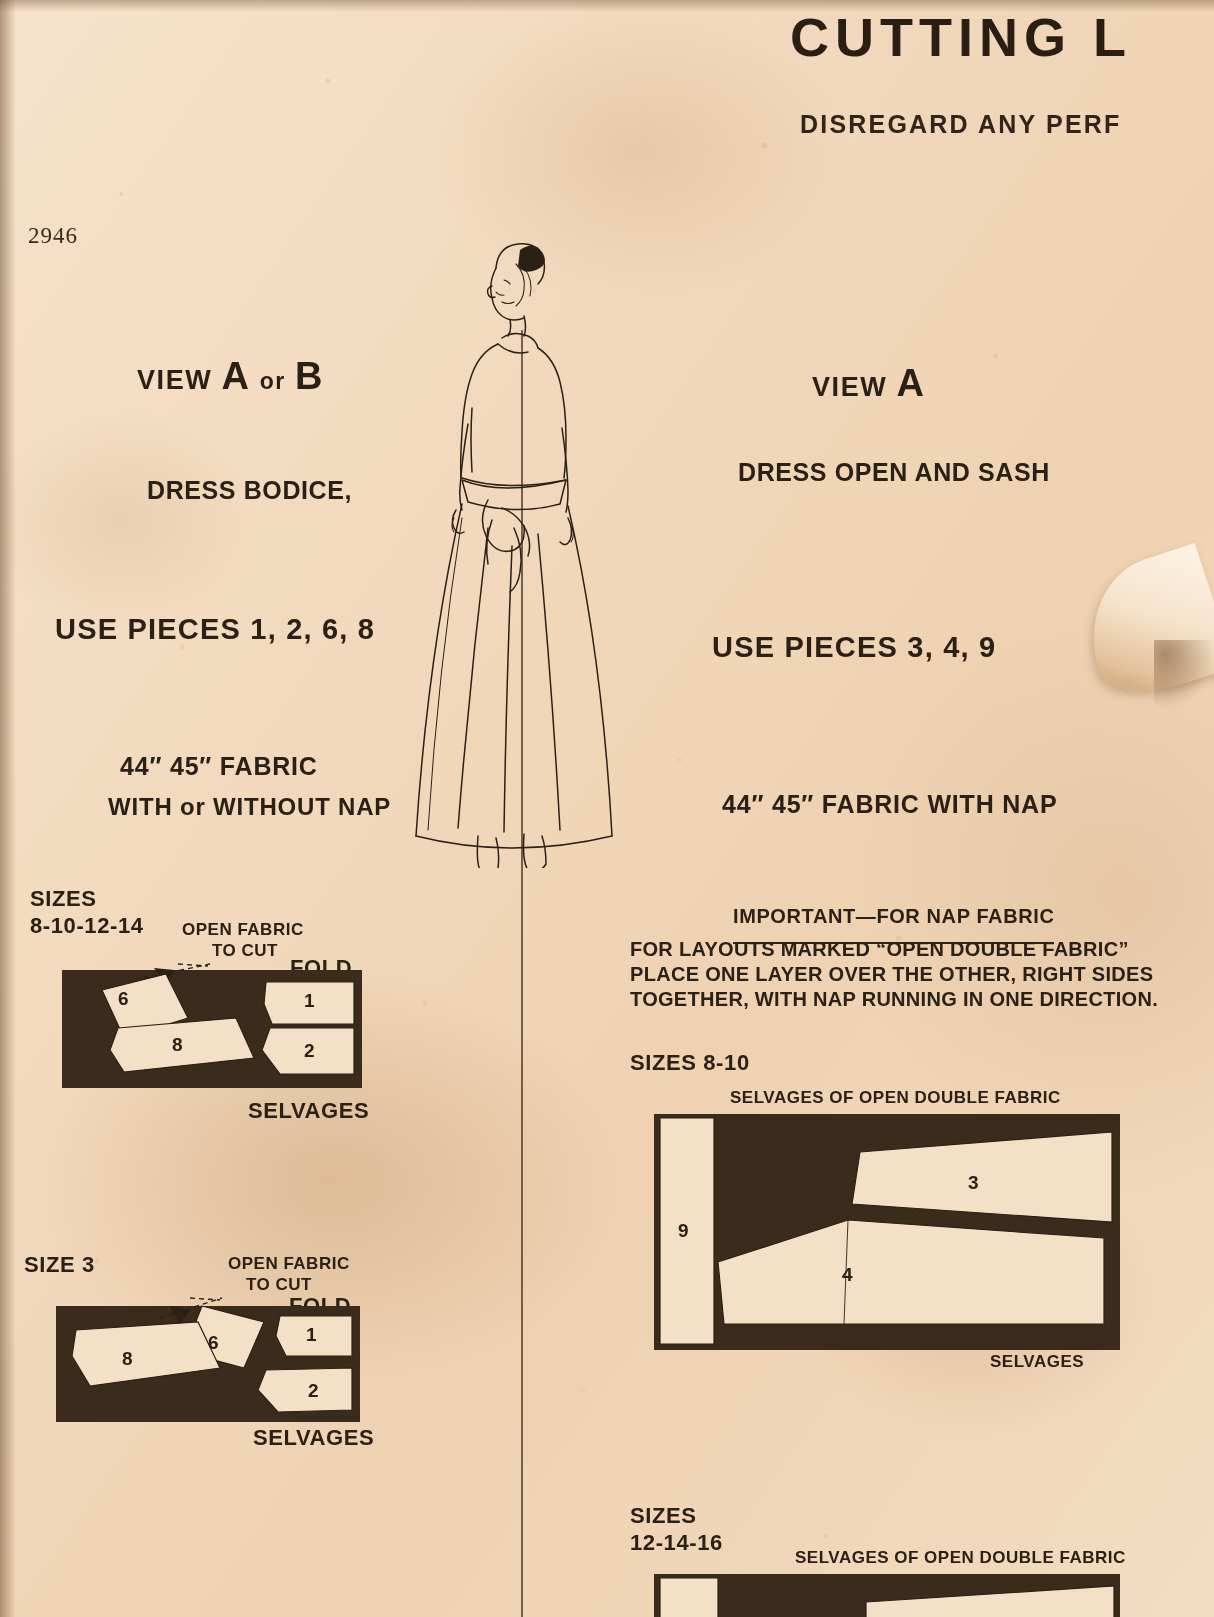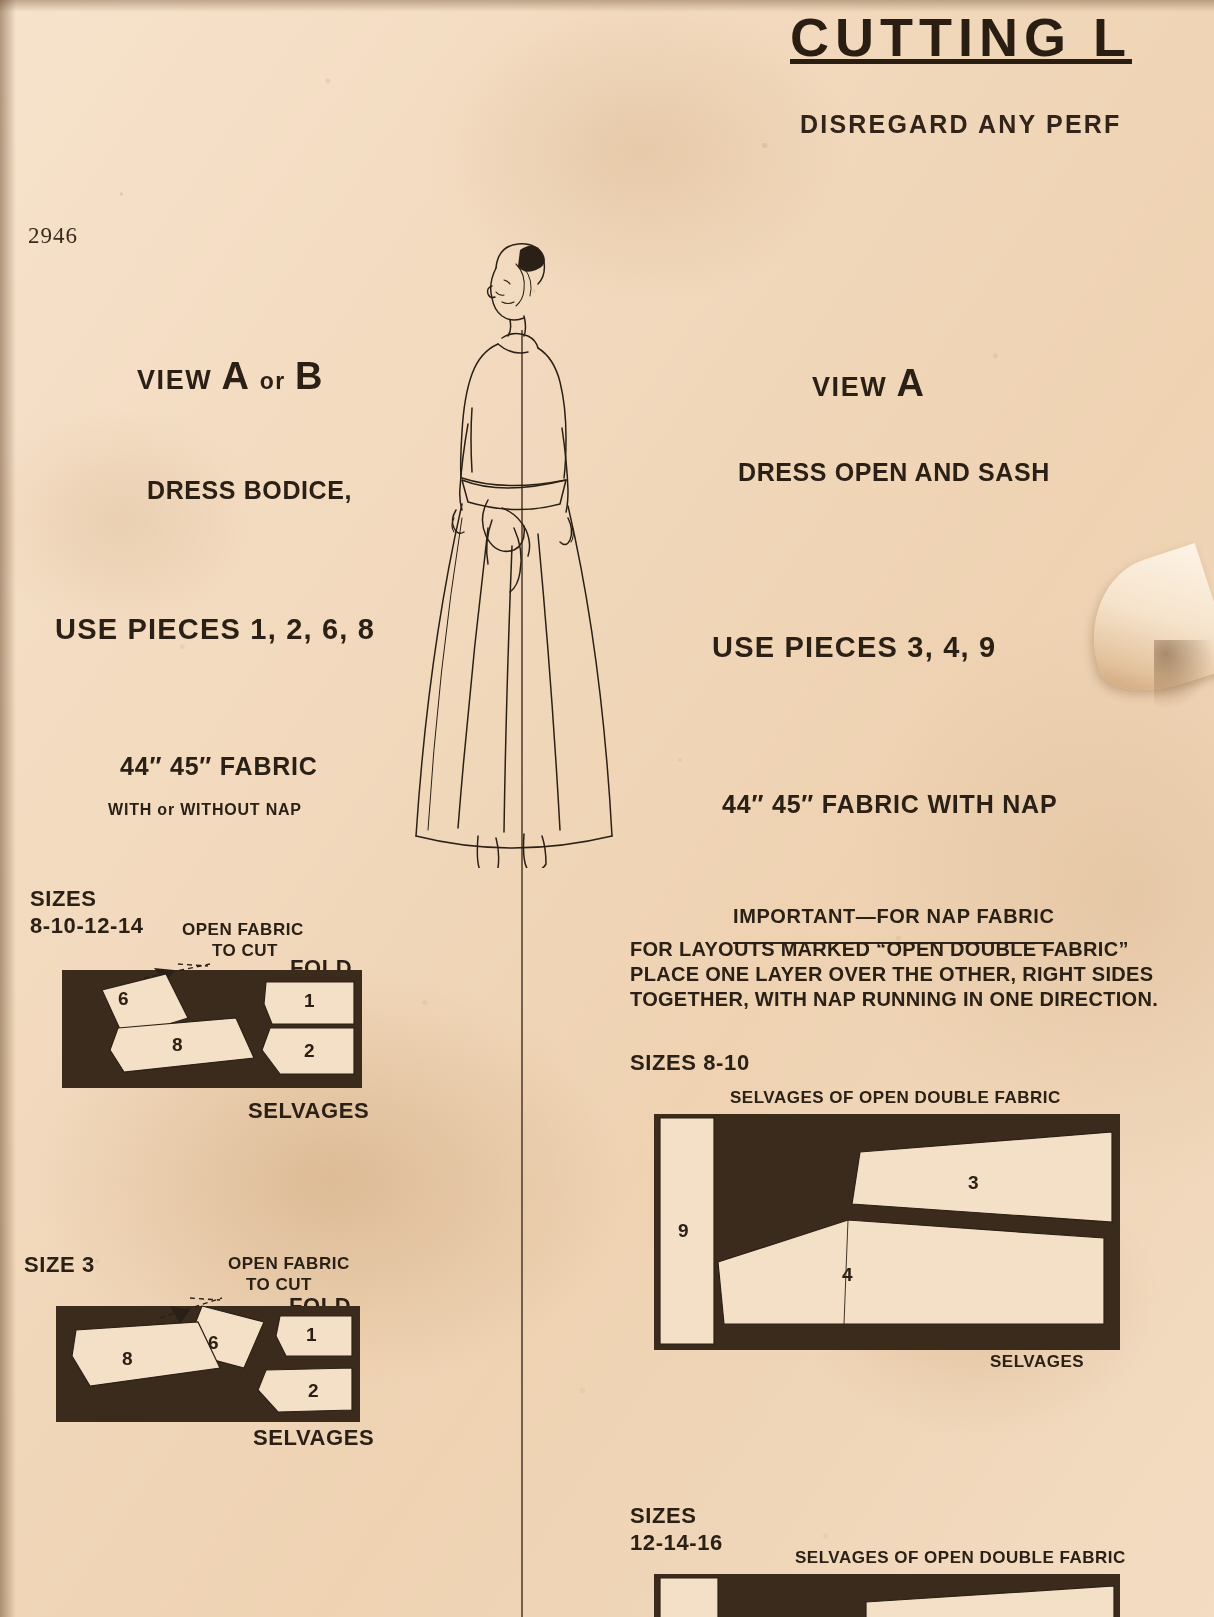"CUTTING L" #header-title { text-decoration: underline -> none }
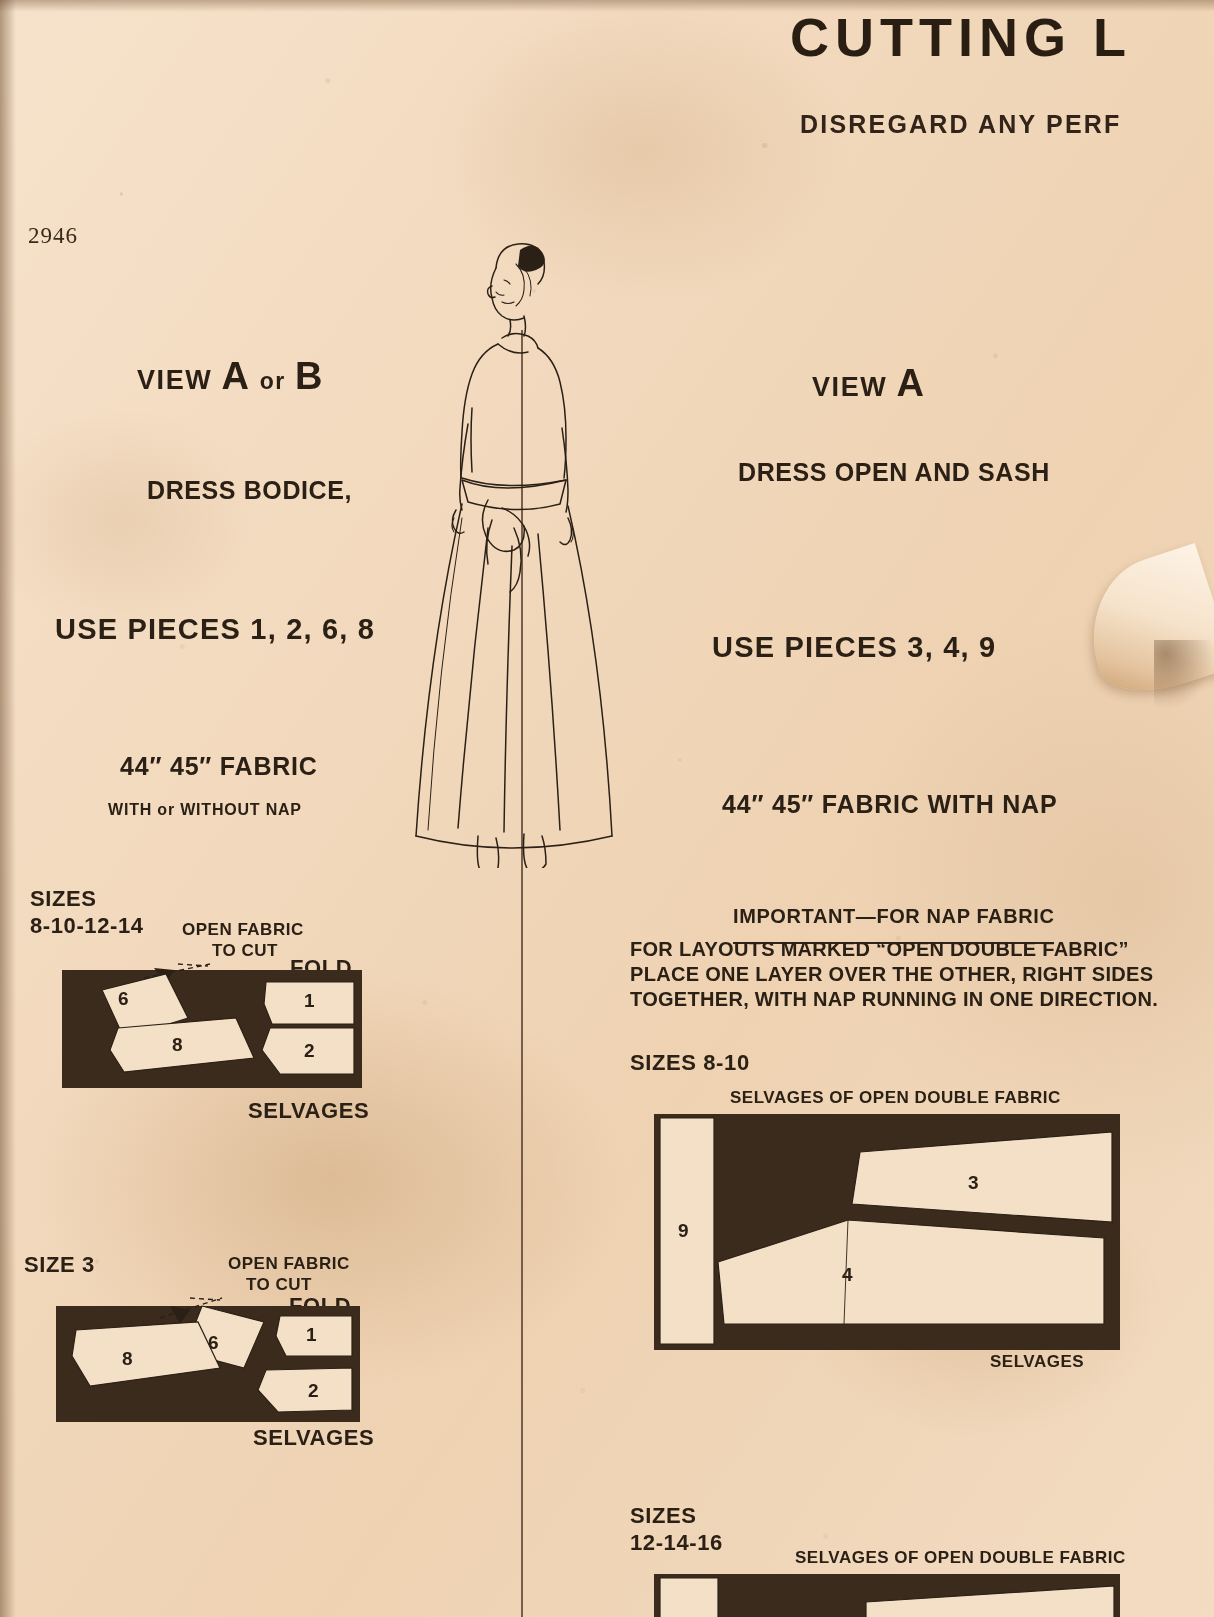"WITH or WITHOUT NAP" #left-nap { font-size: 16px -> 24px; margin-top: 8px -> none }
